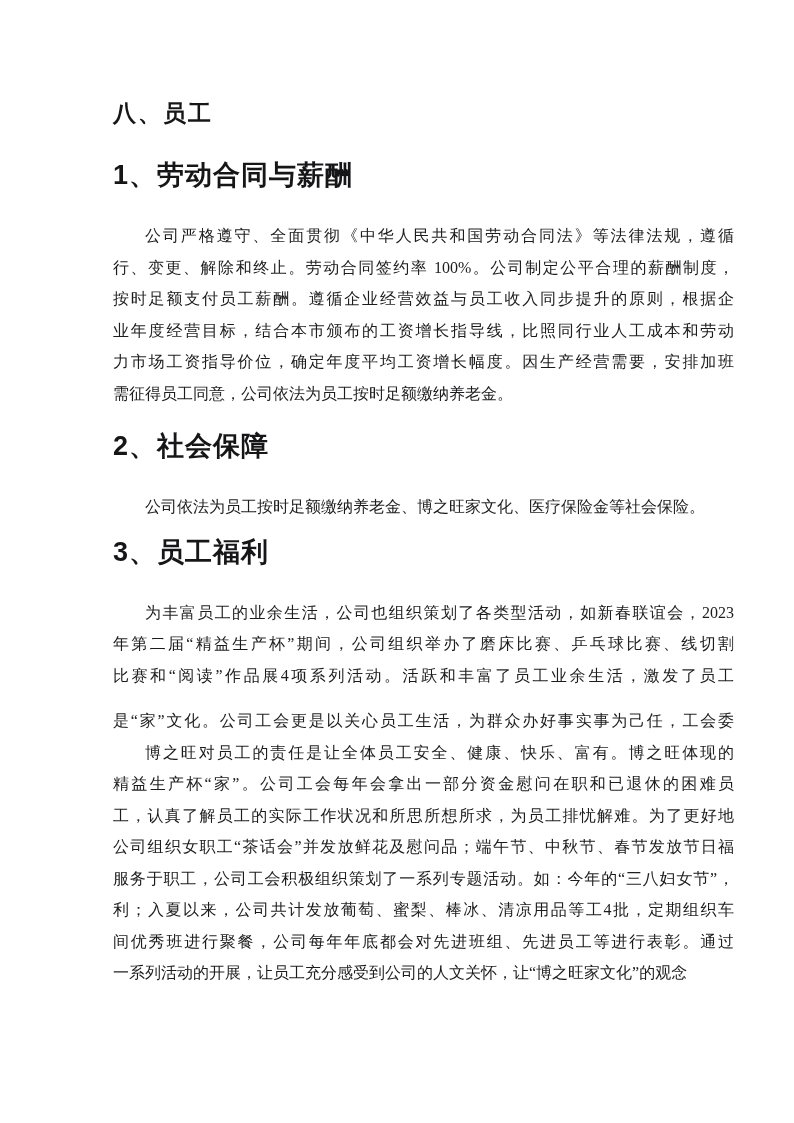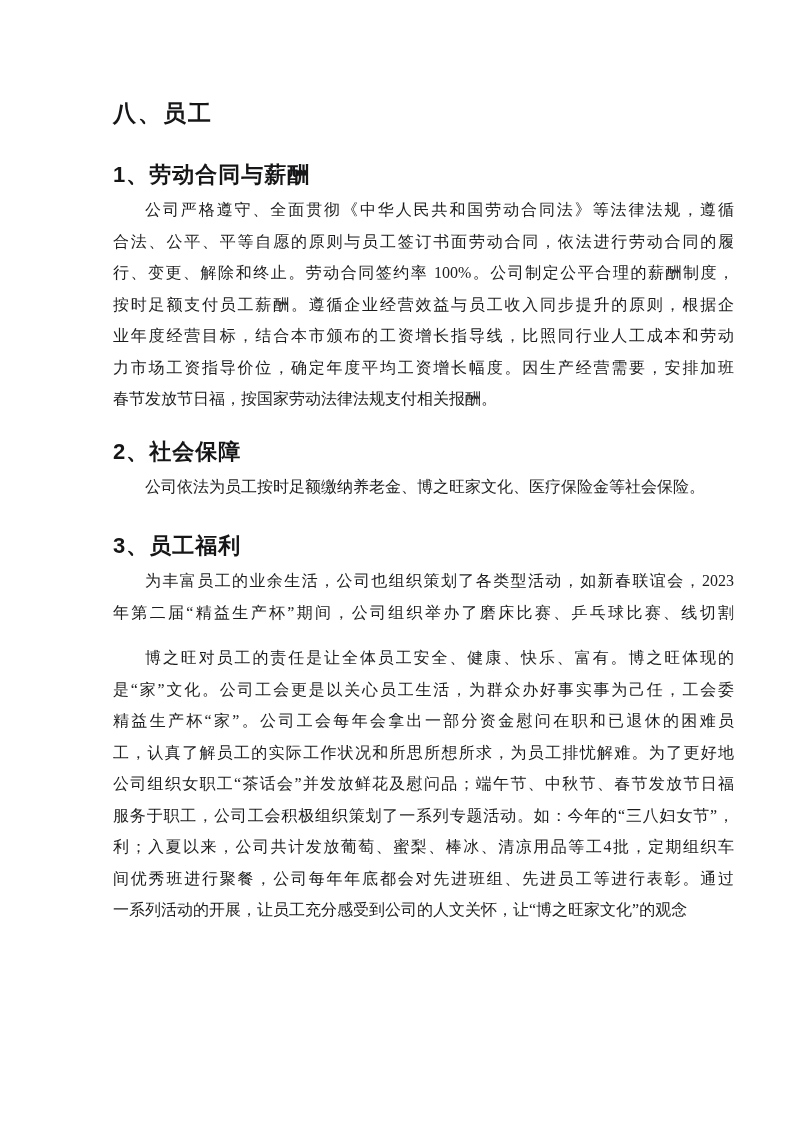"1、劳动合同与薪酬" .section-heading { font-size: 22px -> 27px }
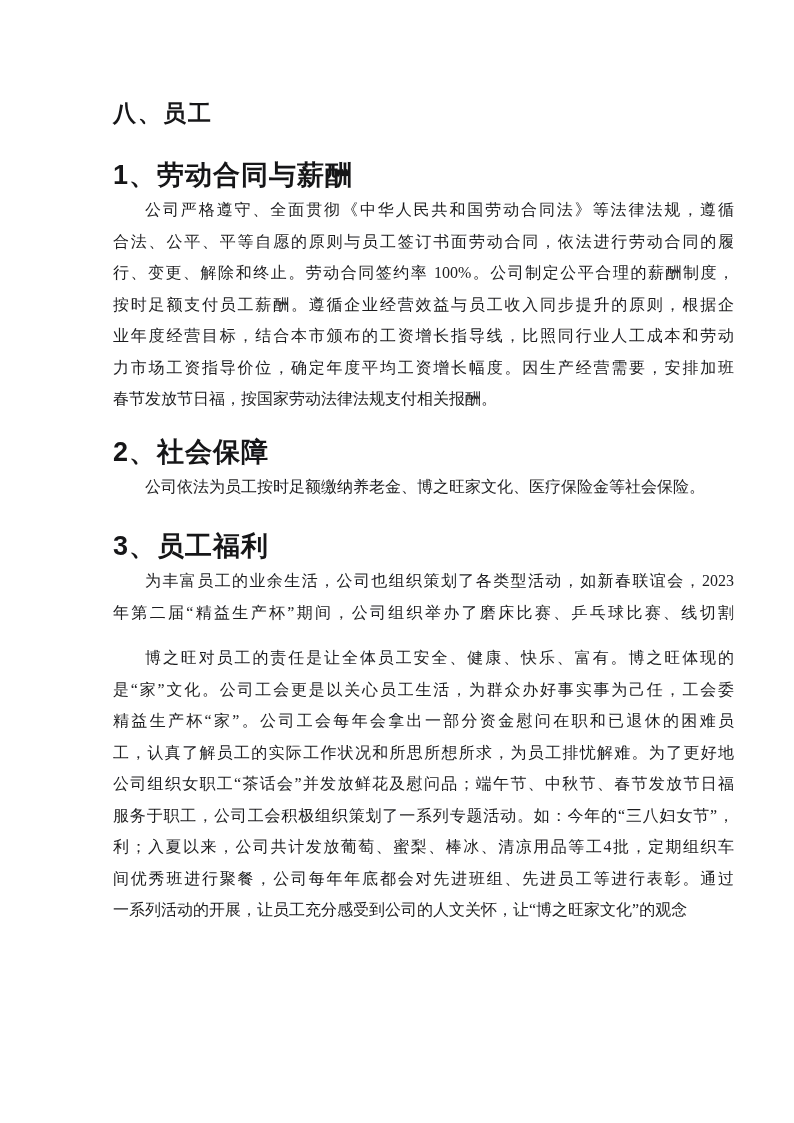"公司严格遵守、全面贯彻《中华人民共和国劳动合同法》等法律法规，遵循" .para { margin-top: 4px -> 30px }
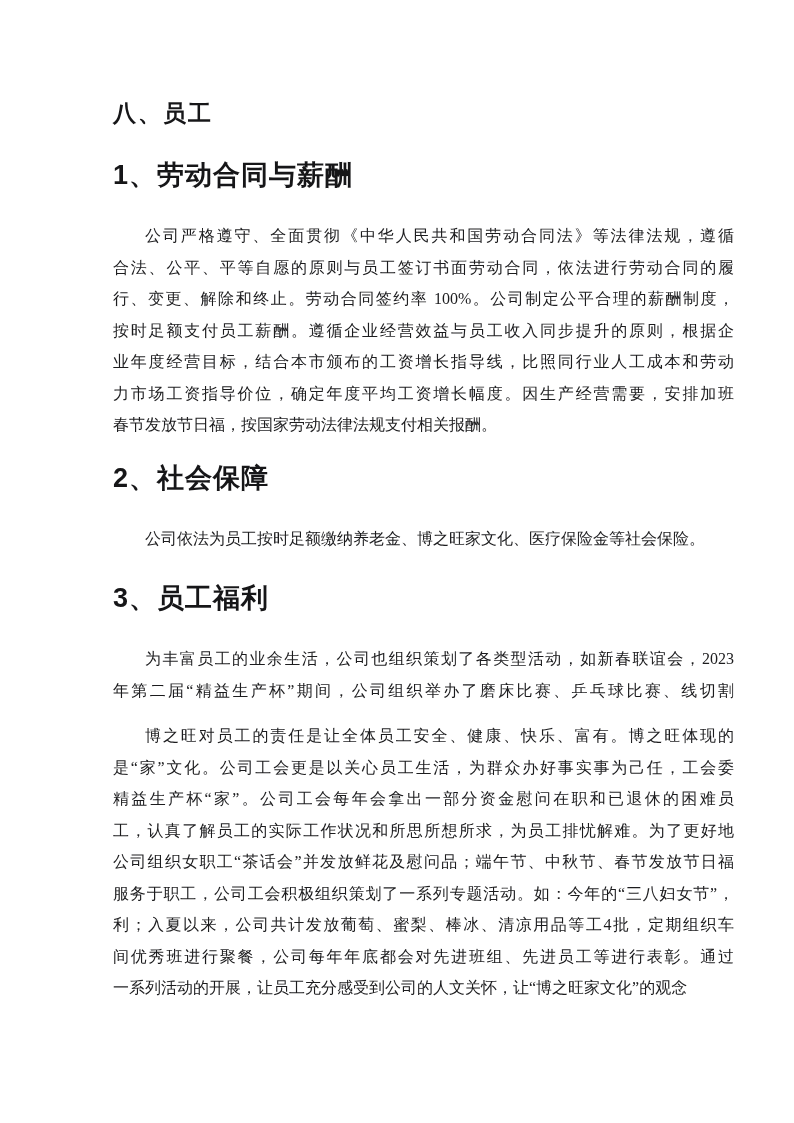"合法、公平、平等自愿的原则与员工签订书面劳动合同，依法进行劳动合同的履" div.line { html: <div>合法、公平、平等自愿的原则与员工签订书面劳动合同，依法进行劳动合同的履</div> -> none }
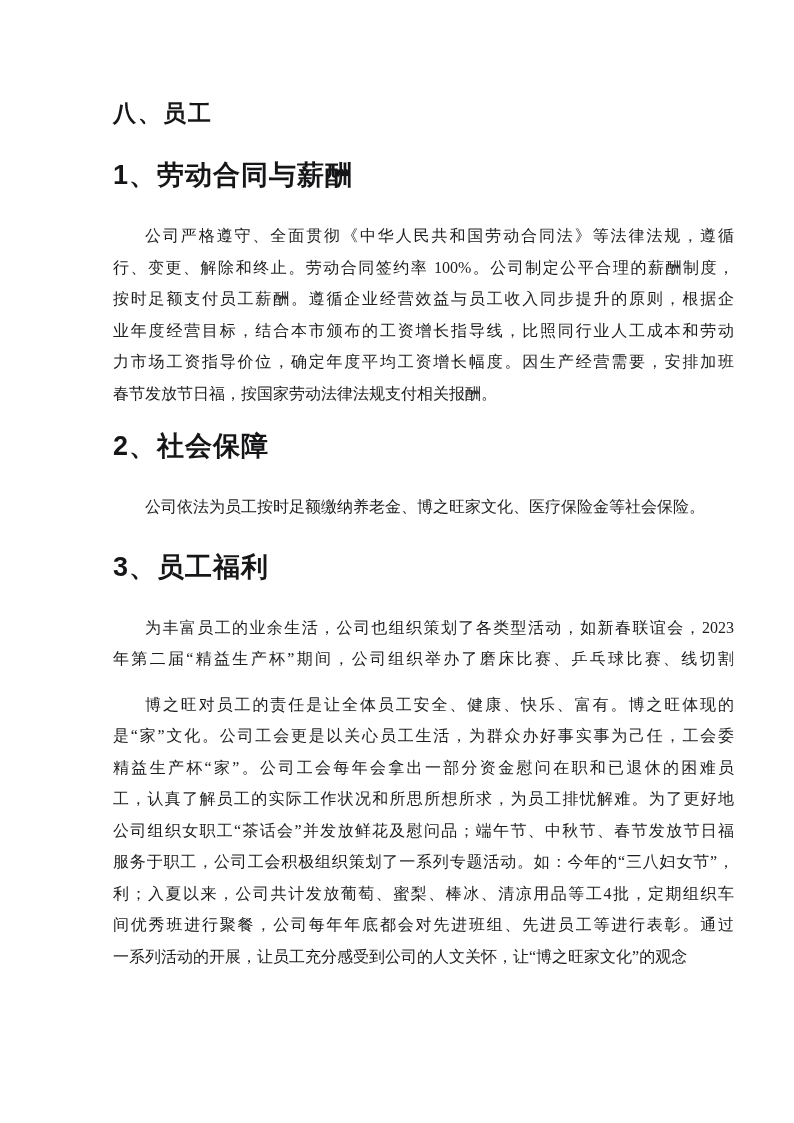"春节发放节日福，按国家劳动法律法规支付相关报酬。" div.line { text: 春节发放节日福，按国家劳动法律法规支付相关报酬 -> 需征得员工同意，公司依法为员工按时足额缴纳养老金 }
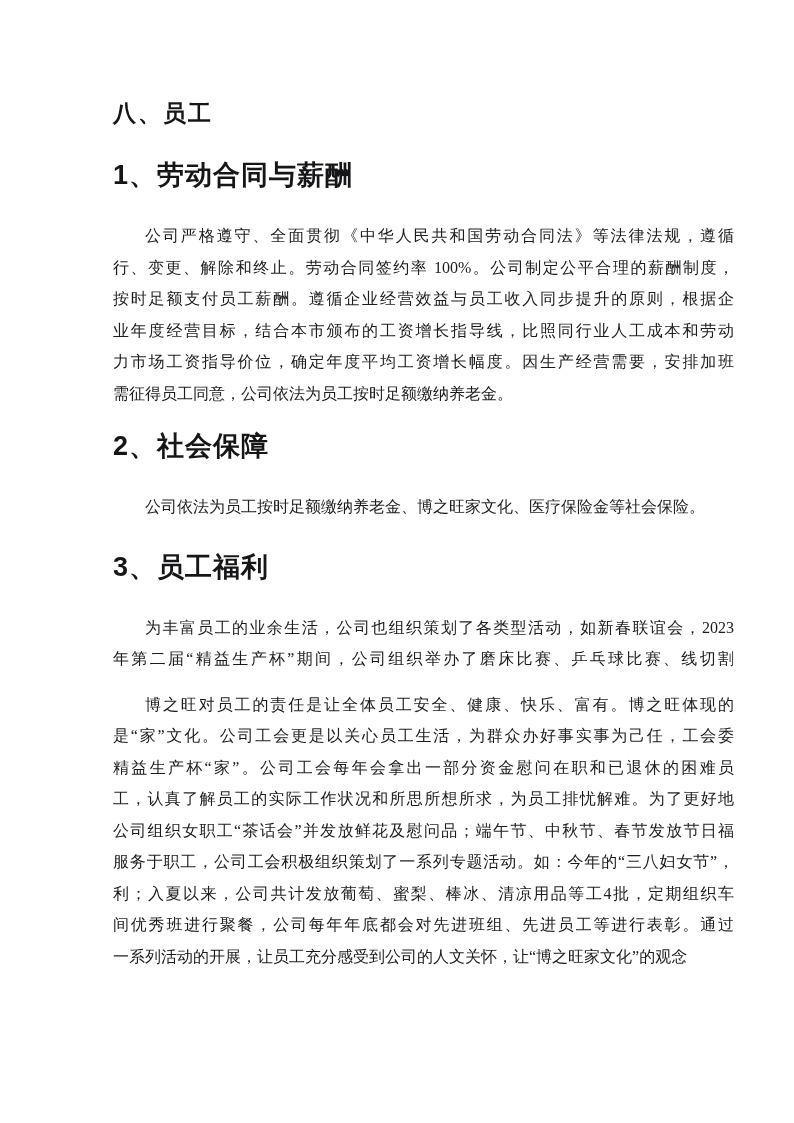"3、员工福利" .section-heading.mt-14 { margin-top: 29px -> 14px }
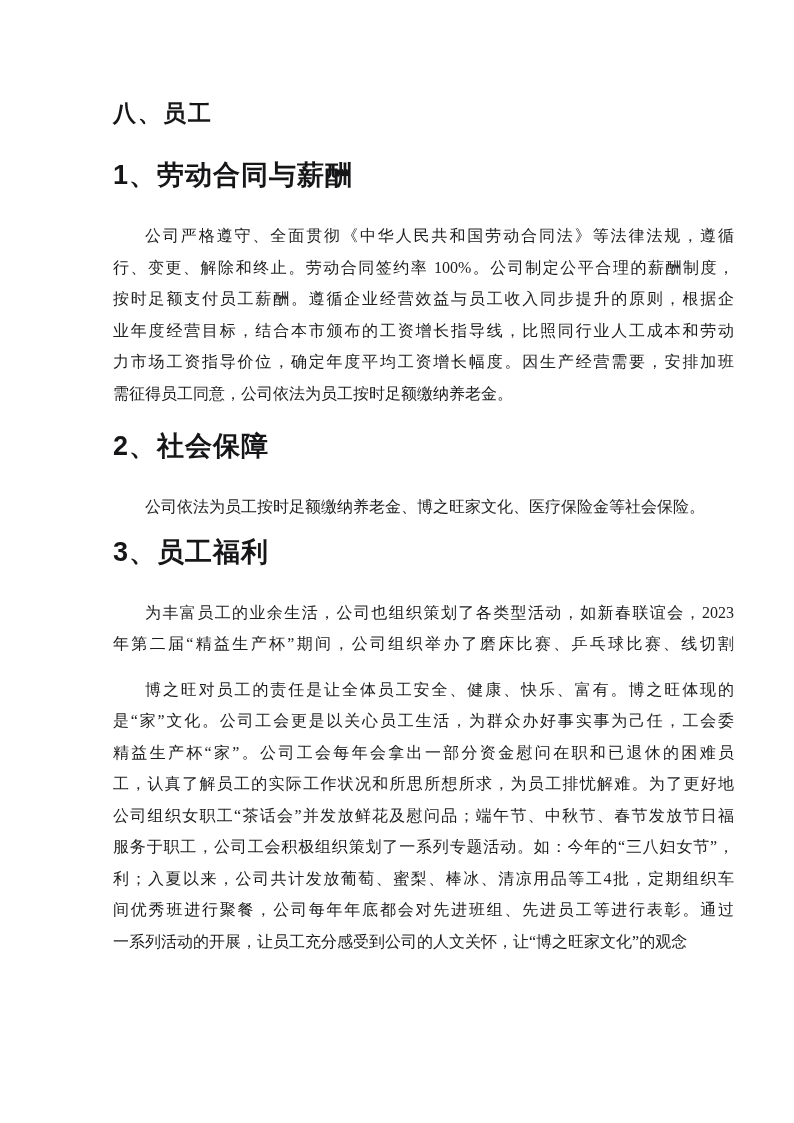"比赛和“阅读”作品展4项系列活动。活跃和丰富了员工业余生活，激发了员工" div.line { html: none -> <div>比赛和“阅读”作品展4项系列活动。活跃和丰富了员工业余生活，激发了员工</div> }
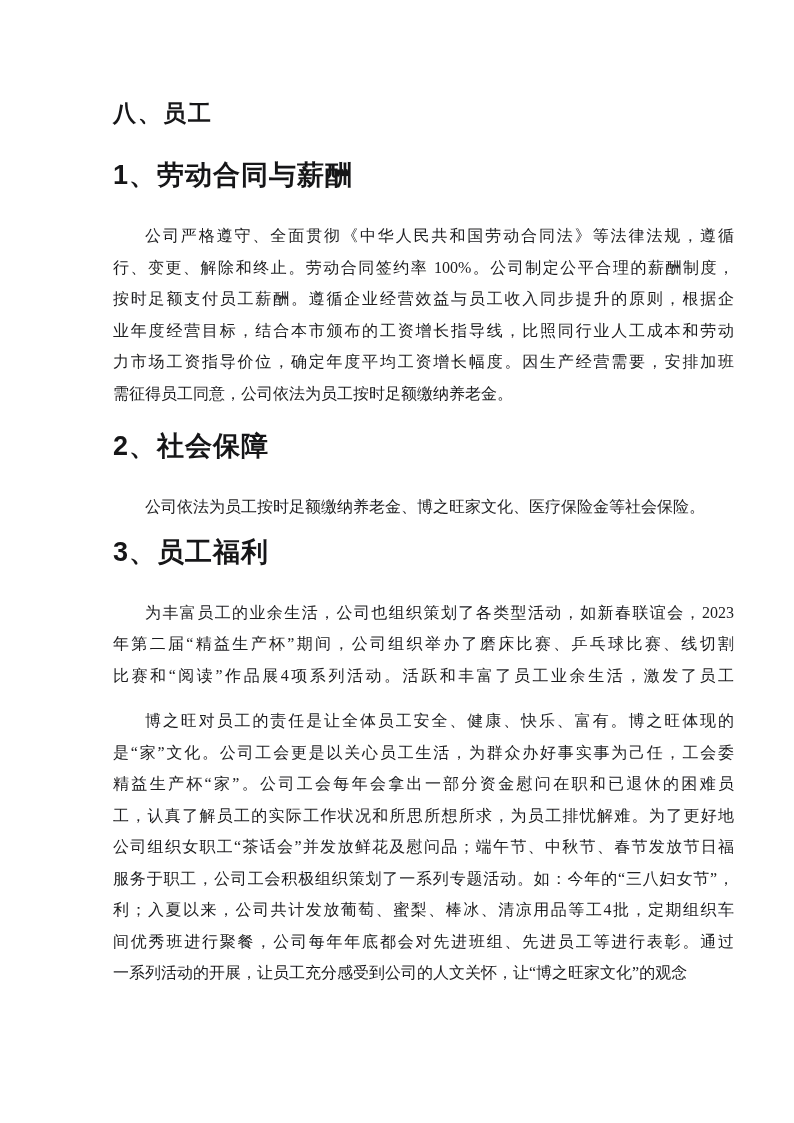"博之旺对员工的责任是让全体员工安全、健康、快乐、富有。博之旺体现的" div.line { order: before "是“家”文化。公司工会更是以关心员工生活，为群众办好事实事为己任，工会委" -> after "是“家”文化。公司工会更是以关心员工生活，为群众办好事实事为己任，工会委" }
